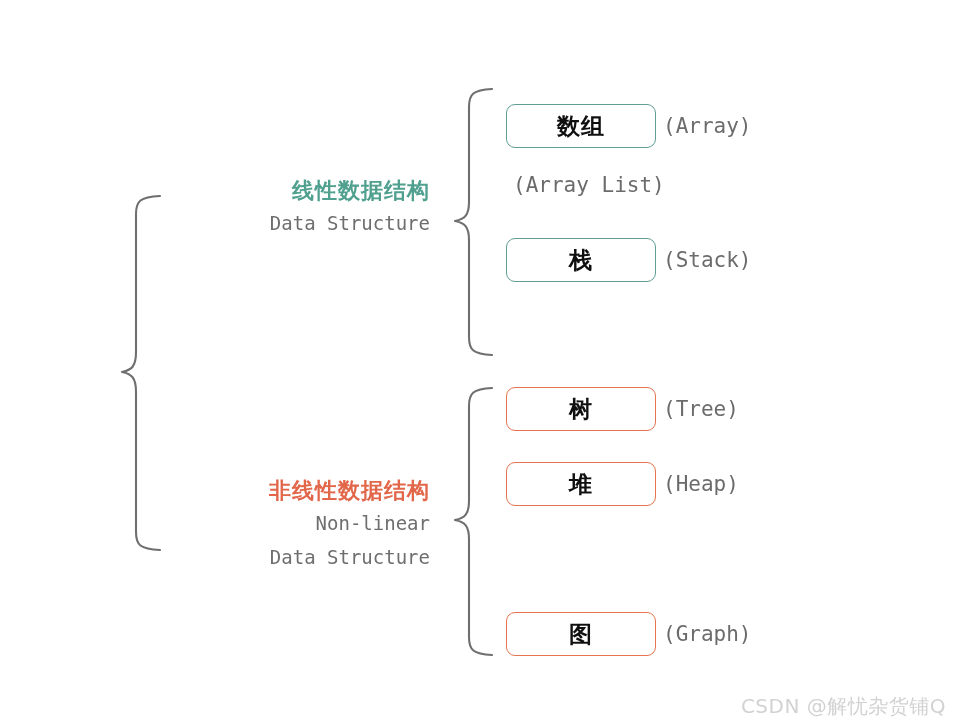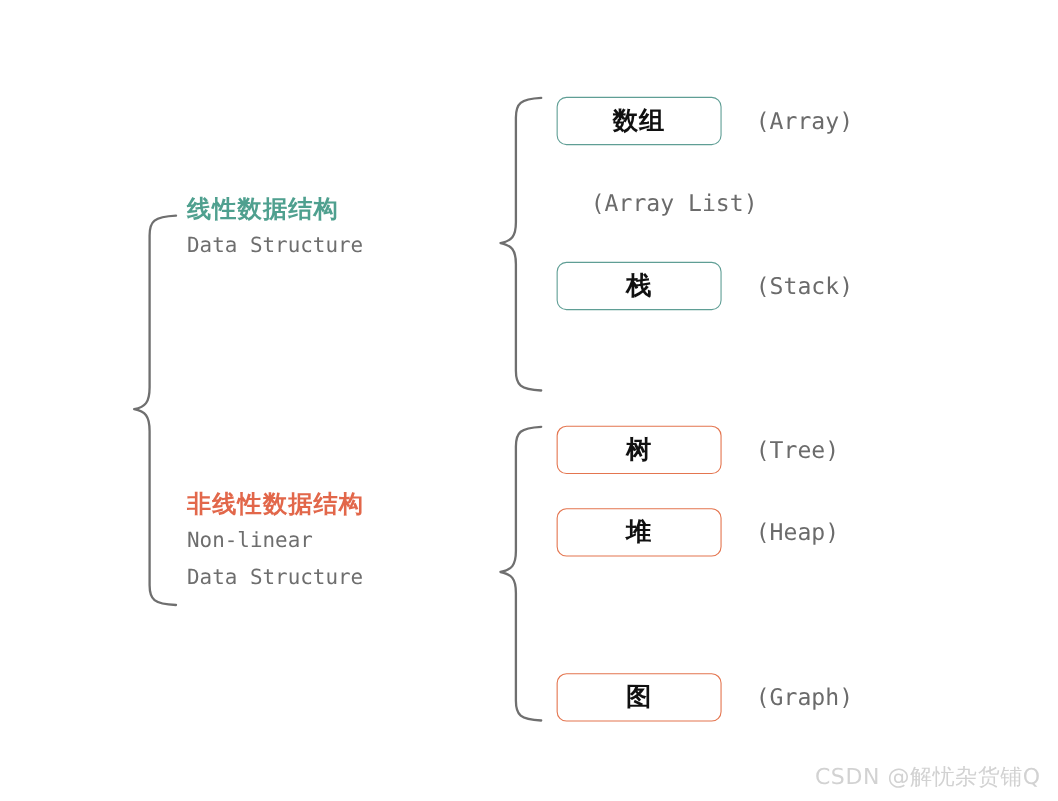"数组" div.item-row { top: 88px -> 104px }
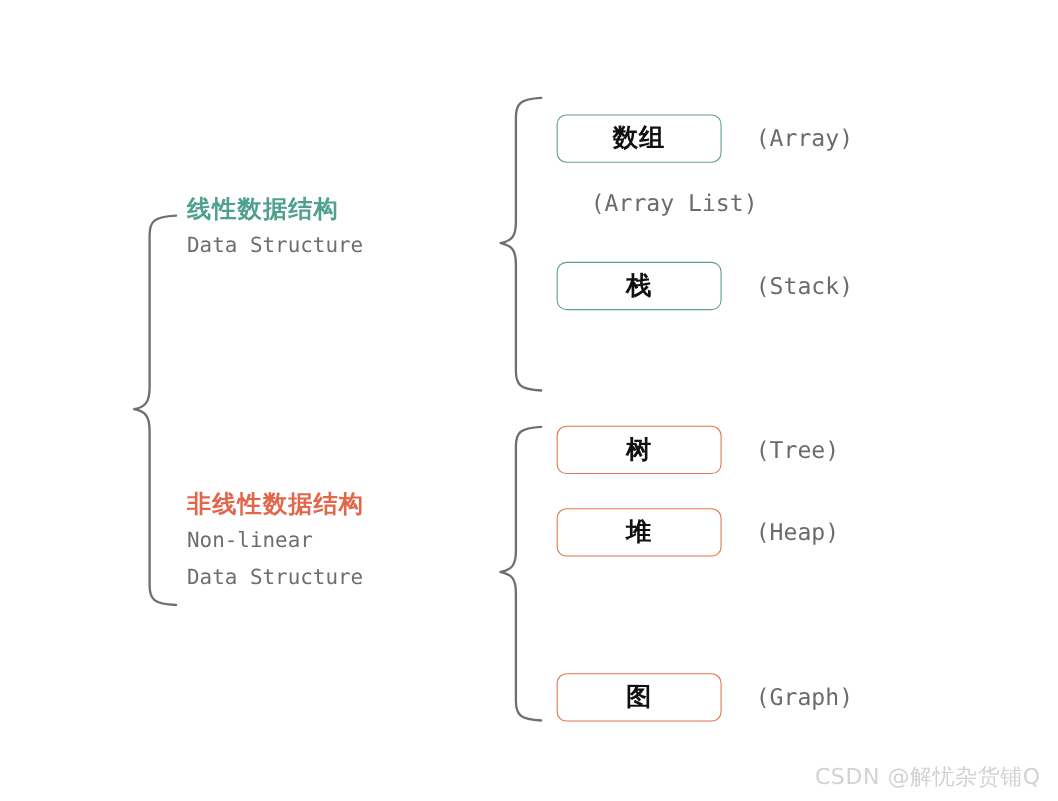"(Array)" .item-en { margin-left: 31px -> 7px }
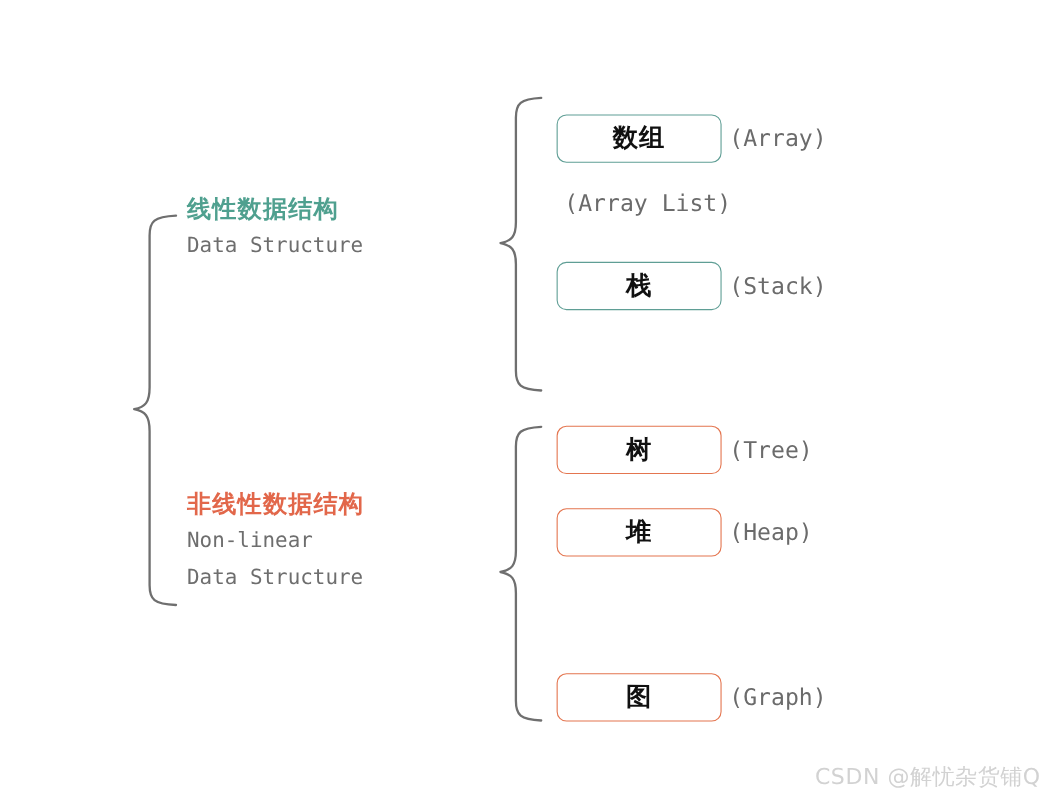"线性数据结构" .category { text-align: left -> right }
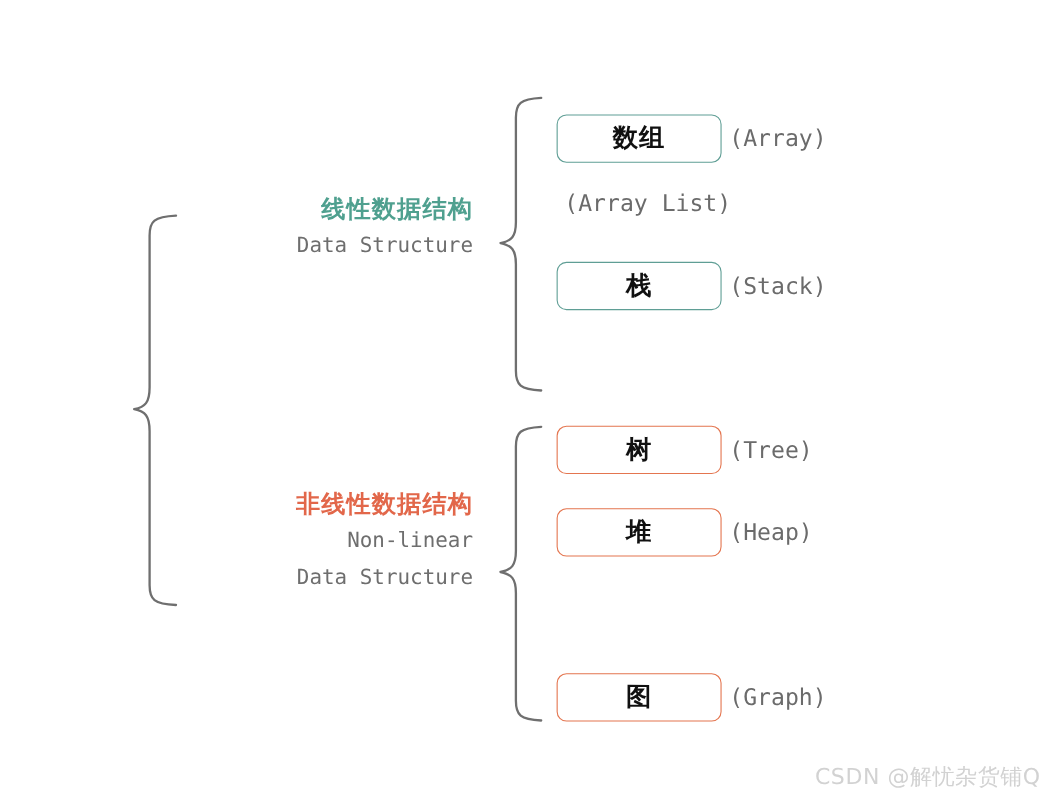"非线性数据结构" #cat-nonlinear { top: 444px -> 476px }
